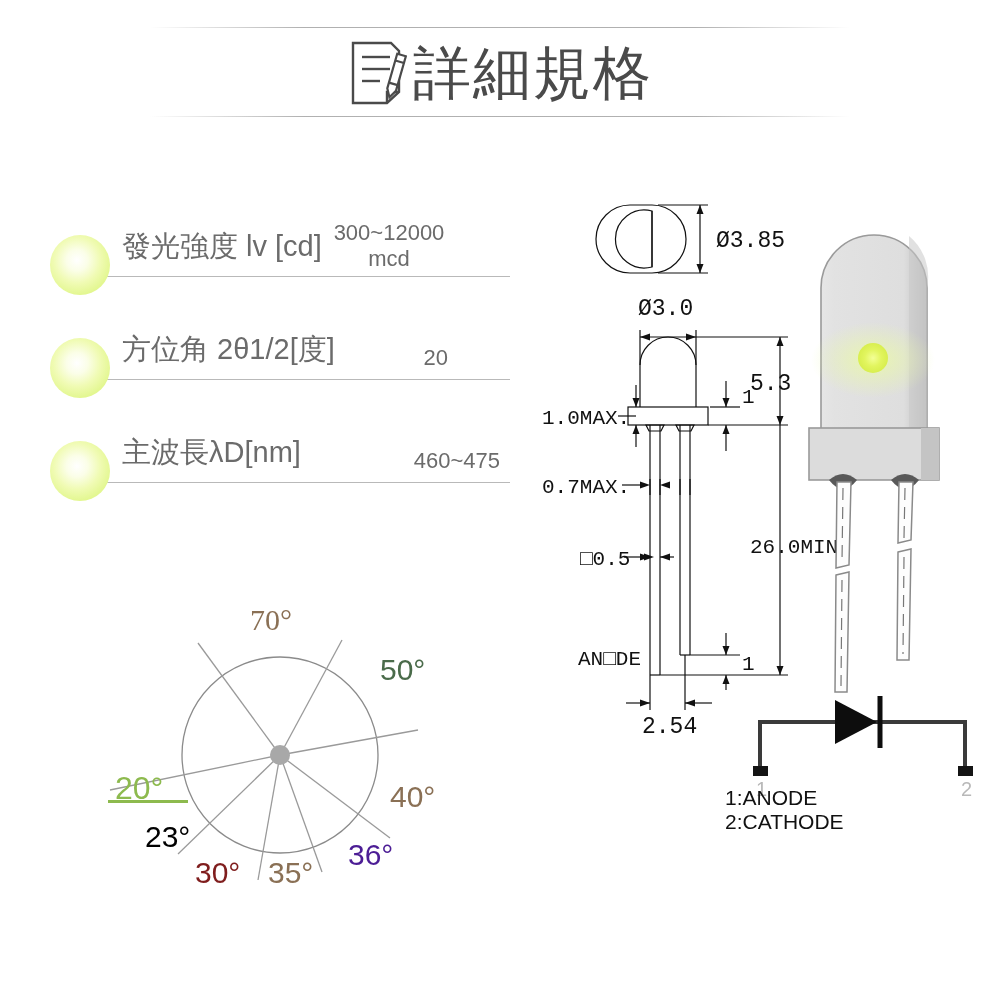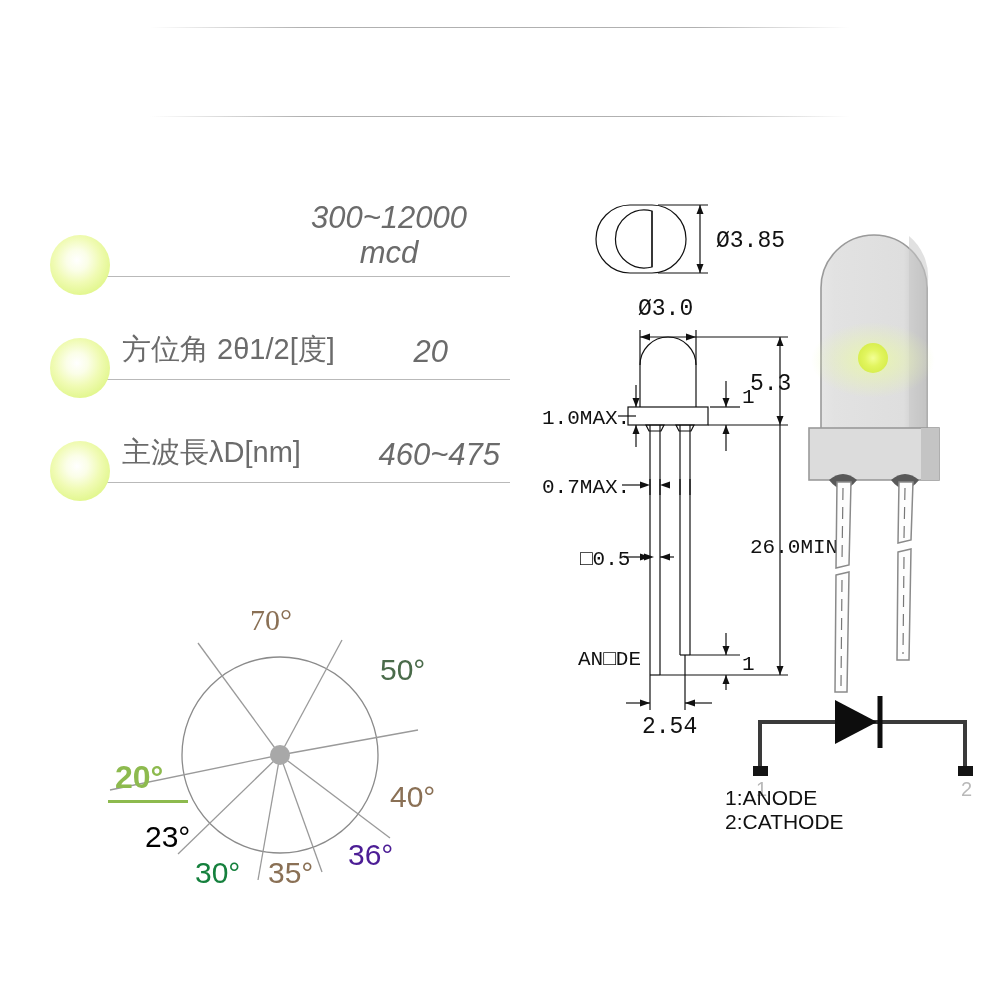"詳細規格" div.title-wrap { html: none -> <div> <span> <svg> <path></path> <path></path> <line></line> <line></line> <line></line> <g> <path></path> <line></line> <line></line> </g> </svg> </span> <span>詳細規格</span> </div> }
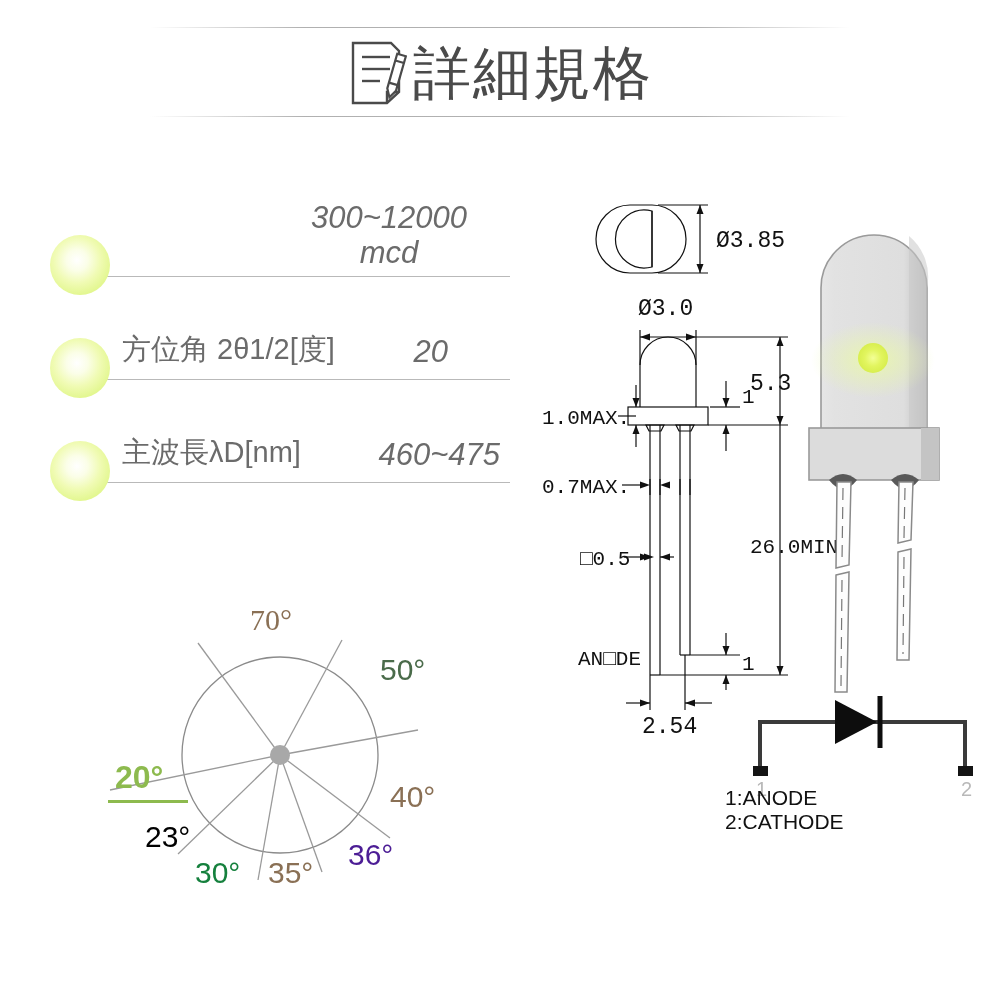"發光強度 lv [cd]" div.spec-label { html: none -> <div>發光強度 lv [cd]</div> }
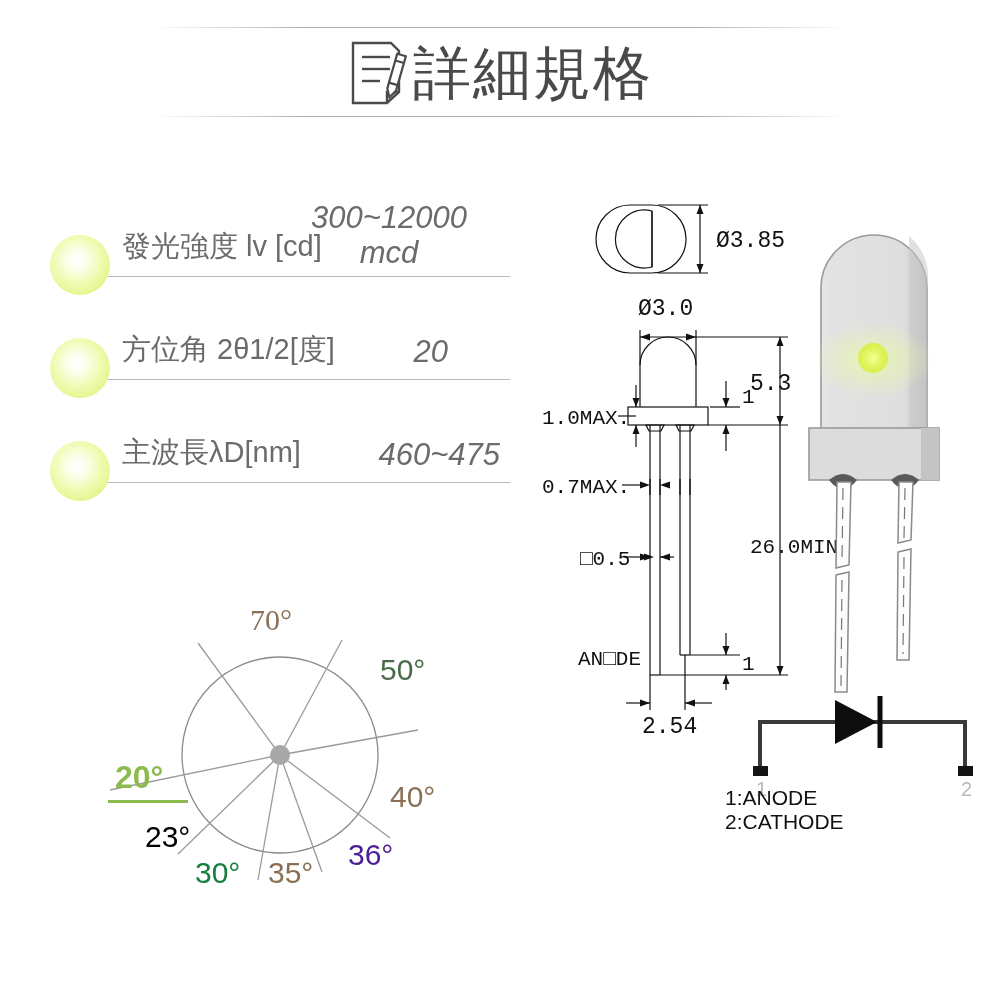"300~12000" .spec-value { font-size: 31px -> 22px; font-style: italic -> none }
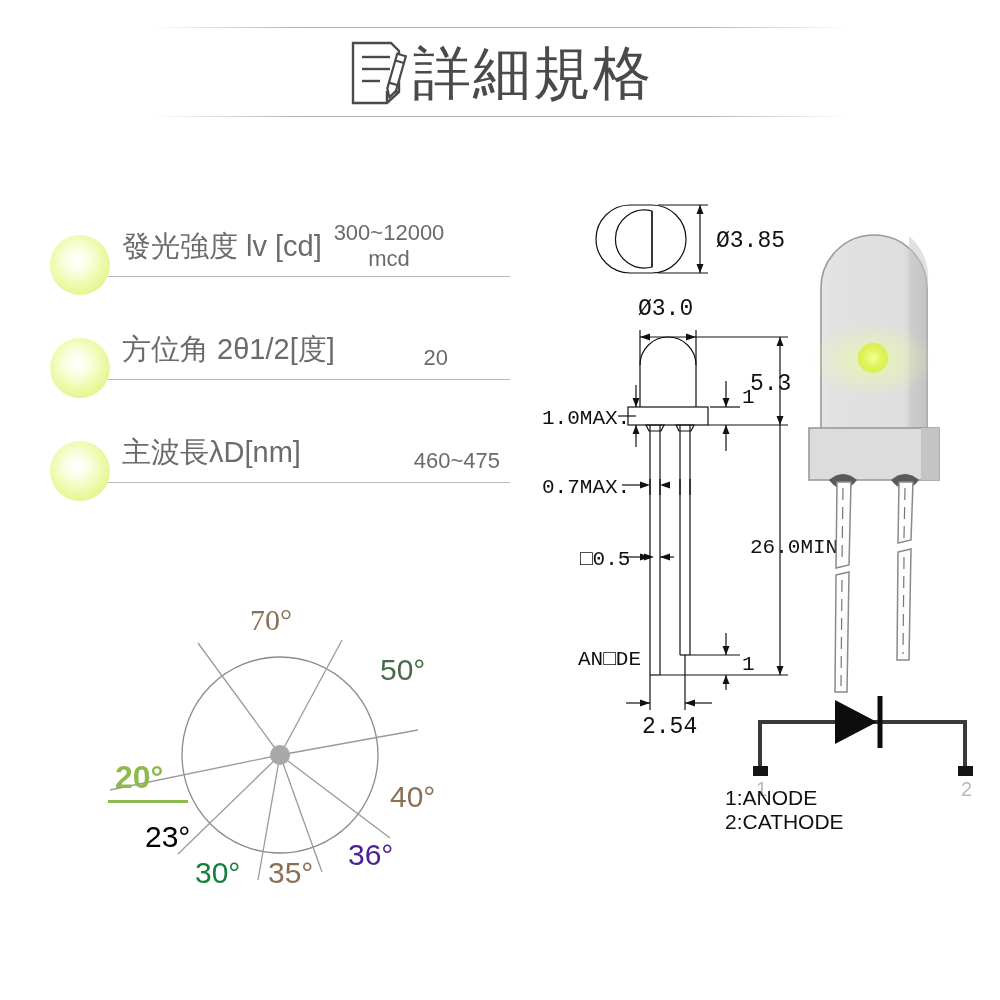"20°" div.ang { font-weight: bold -> none; top: 161px -> 172px }
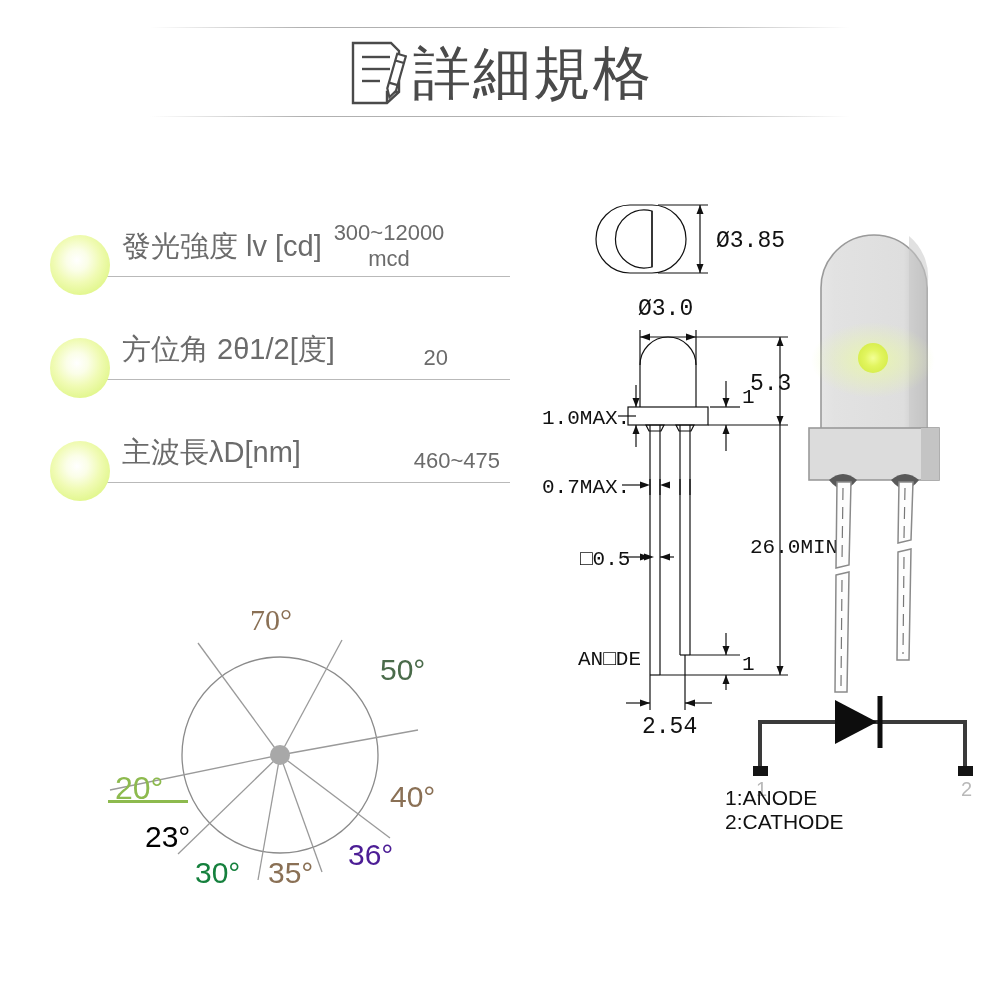"30°" div.ang { color: #15803d -> #7f1d1d }
